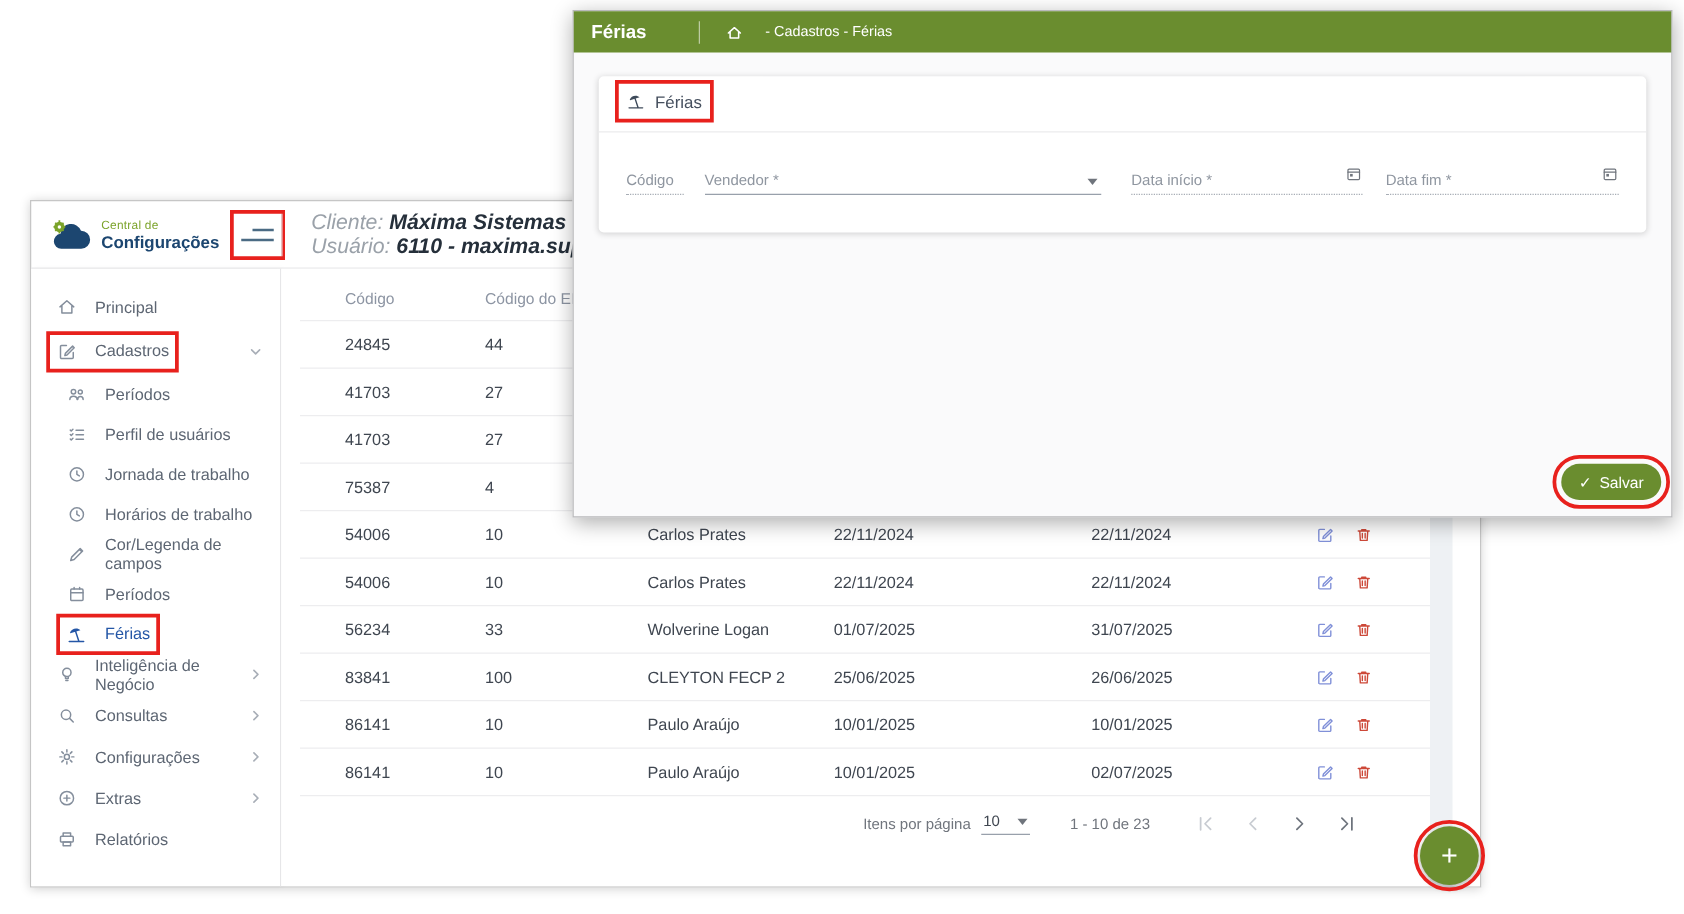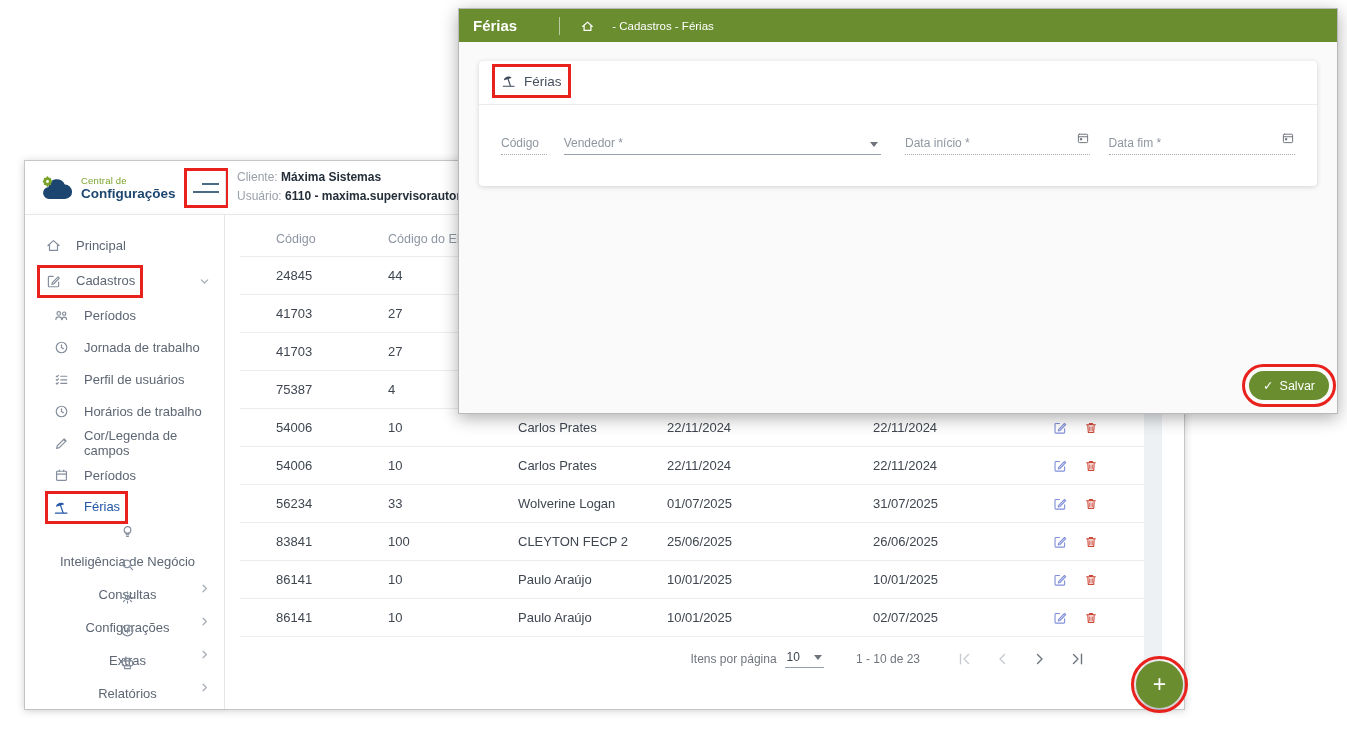"Cliente: Máxima Sistemas" .client { font-size: 12px -> 17px; font-style: none -> italic; left: 212px -> 224px }
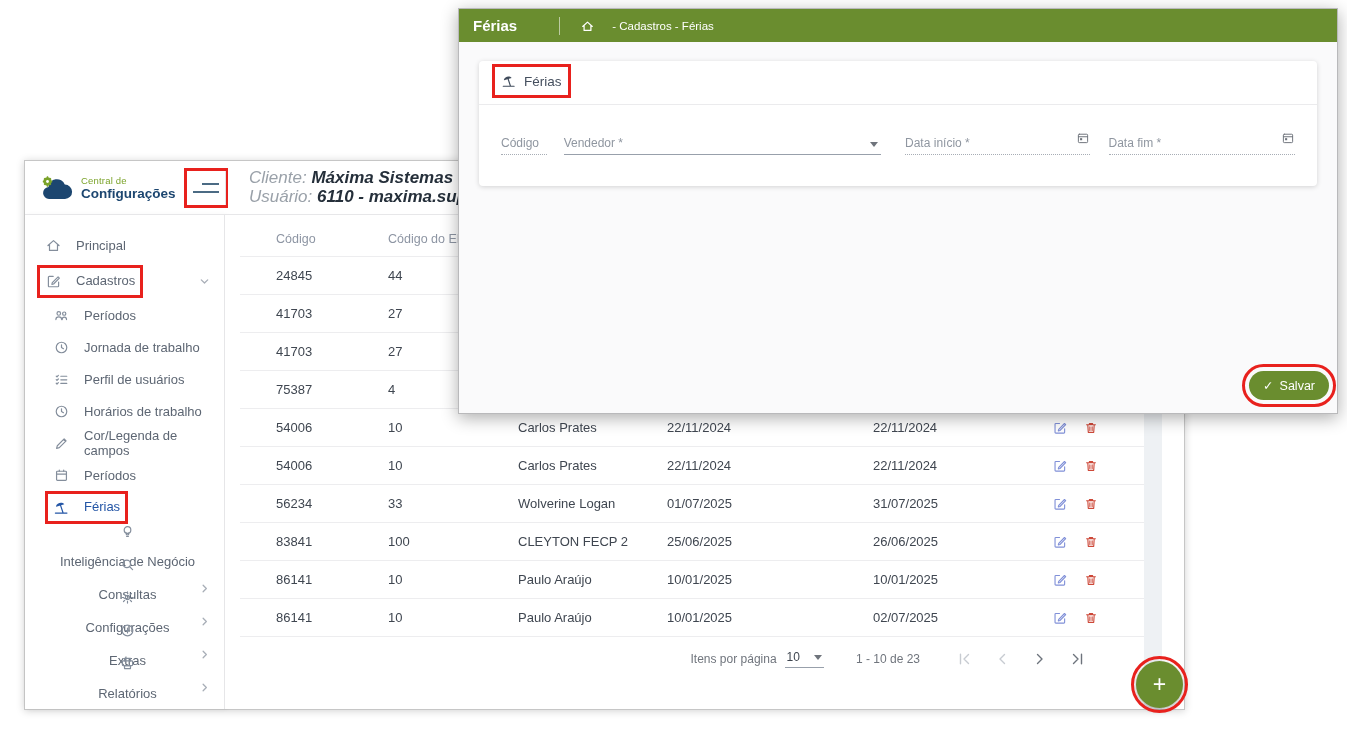"Jornada de trabalho" div.s-item { order: before "Perfil de usuários" -> after "Perfil de usuários" }
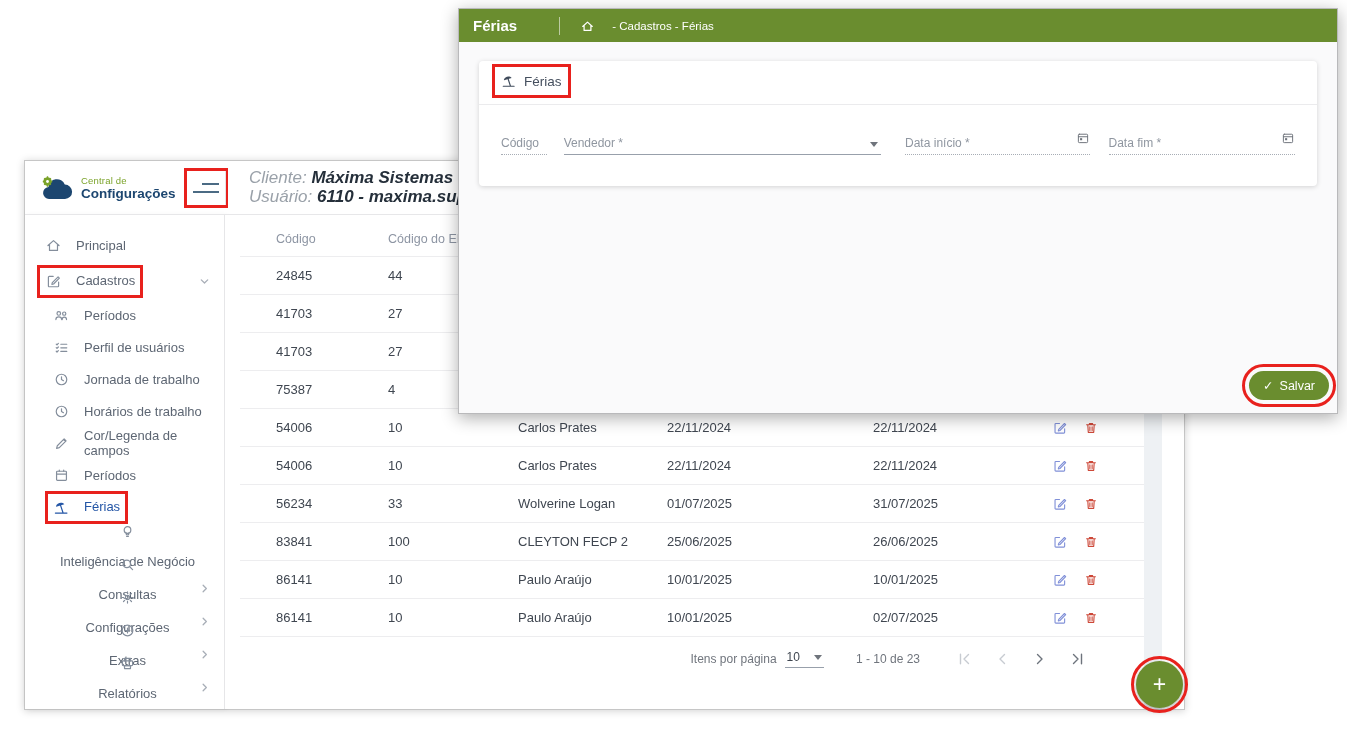"Inteligência de Negócio" .s-item.lower { flex-direction: column -> none }
